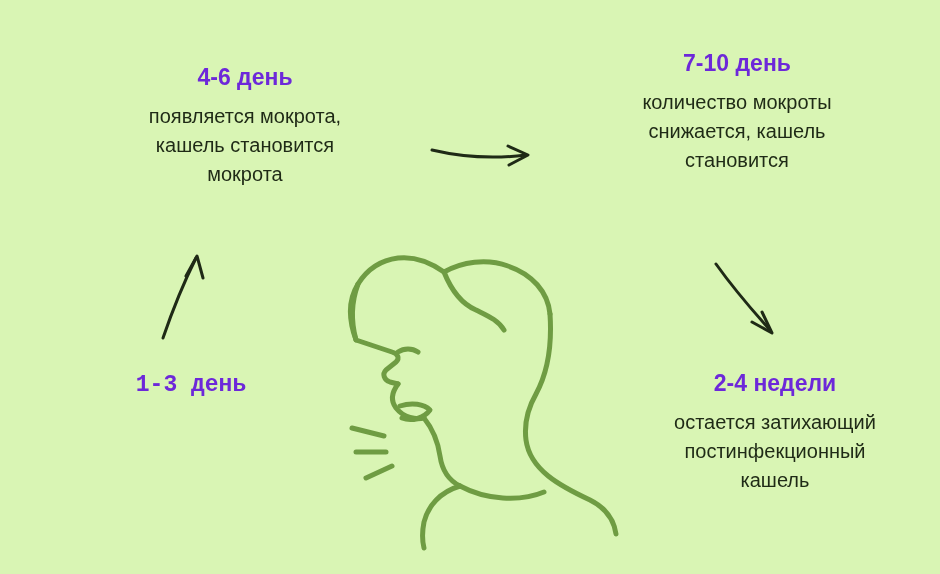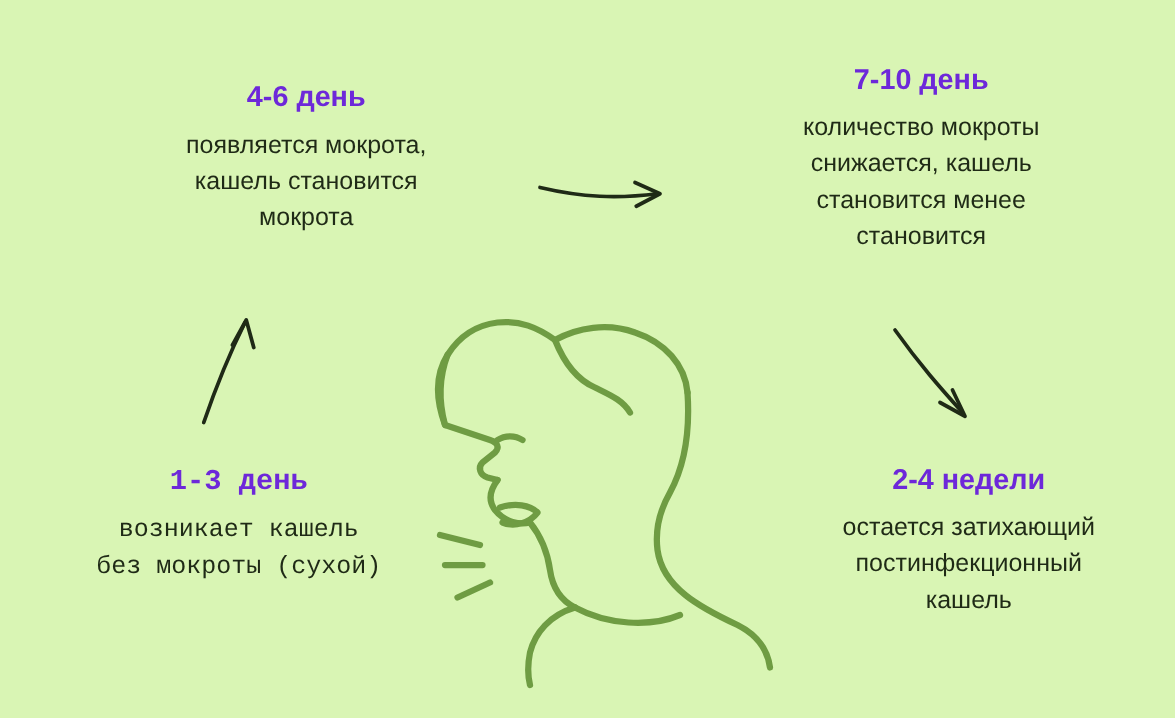"становится менее" div { html: <div>становится менее</div> -> none }
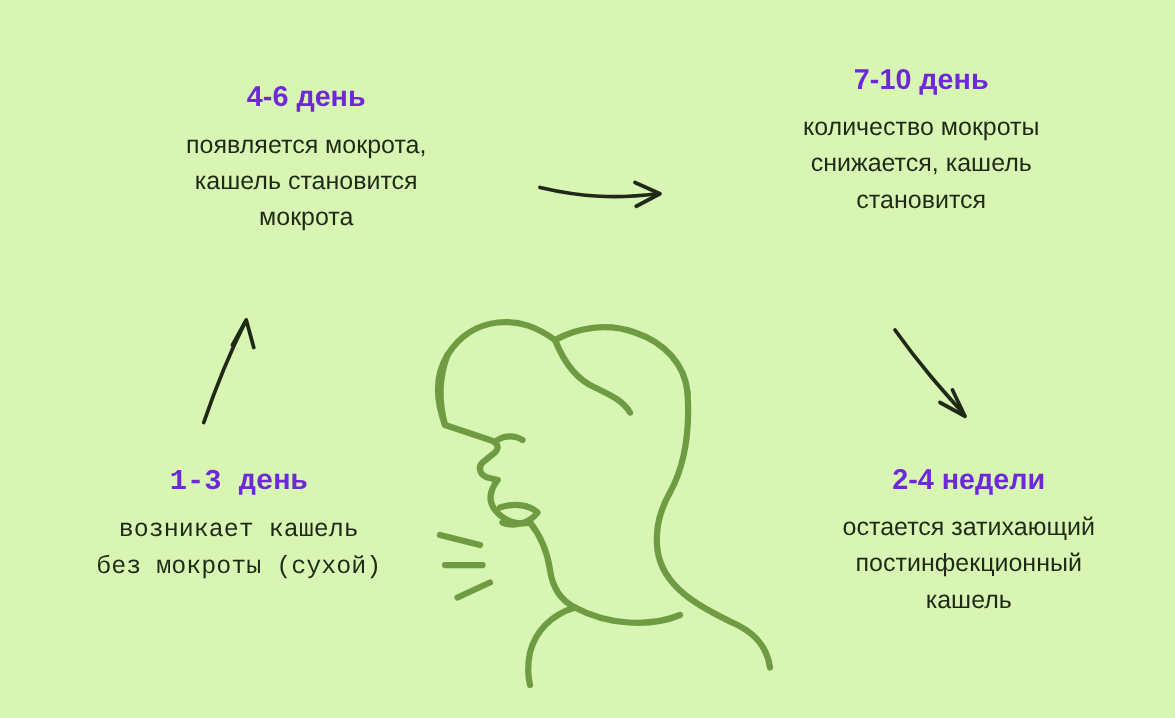"возникает кашель" div.desc { html: <div> <div>возникает кашель</div> <div>без мокроты (сухой)</div> </div> -> none }
